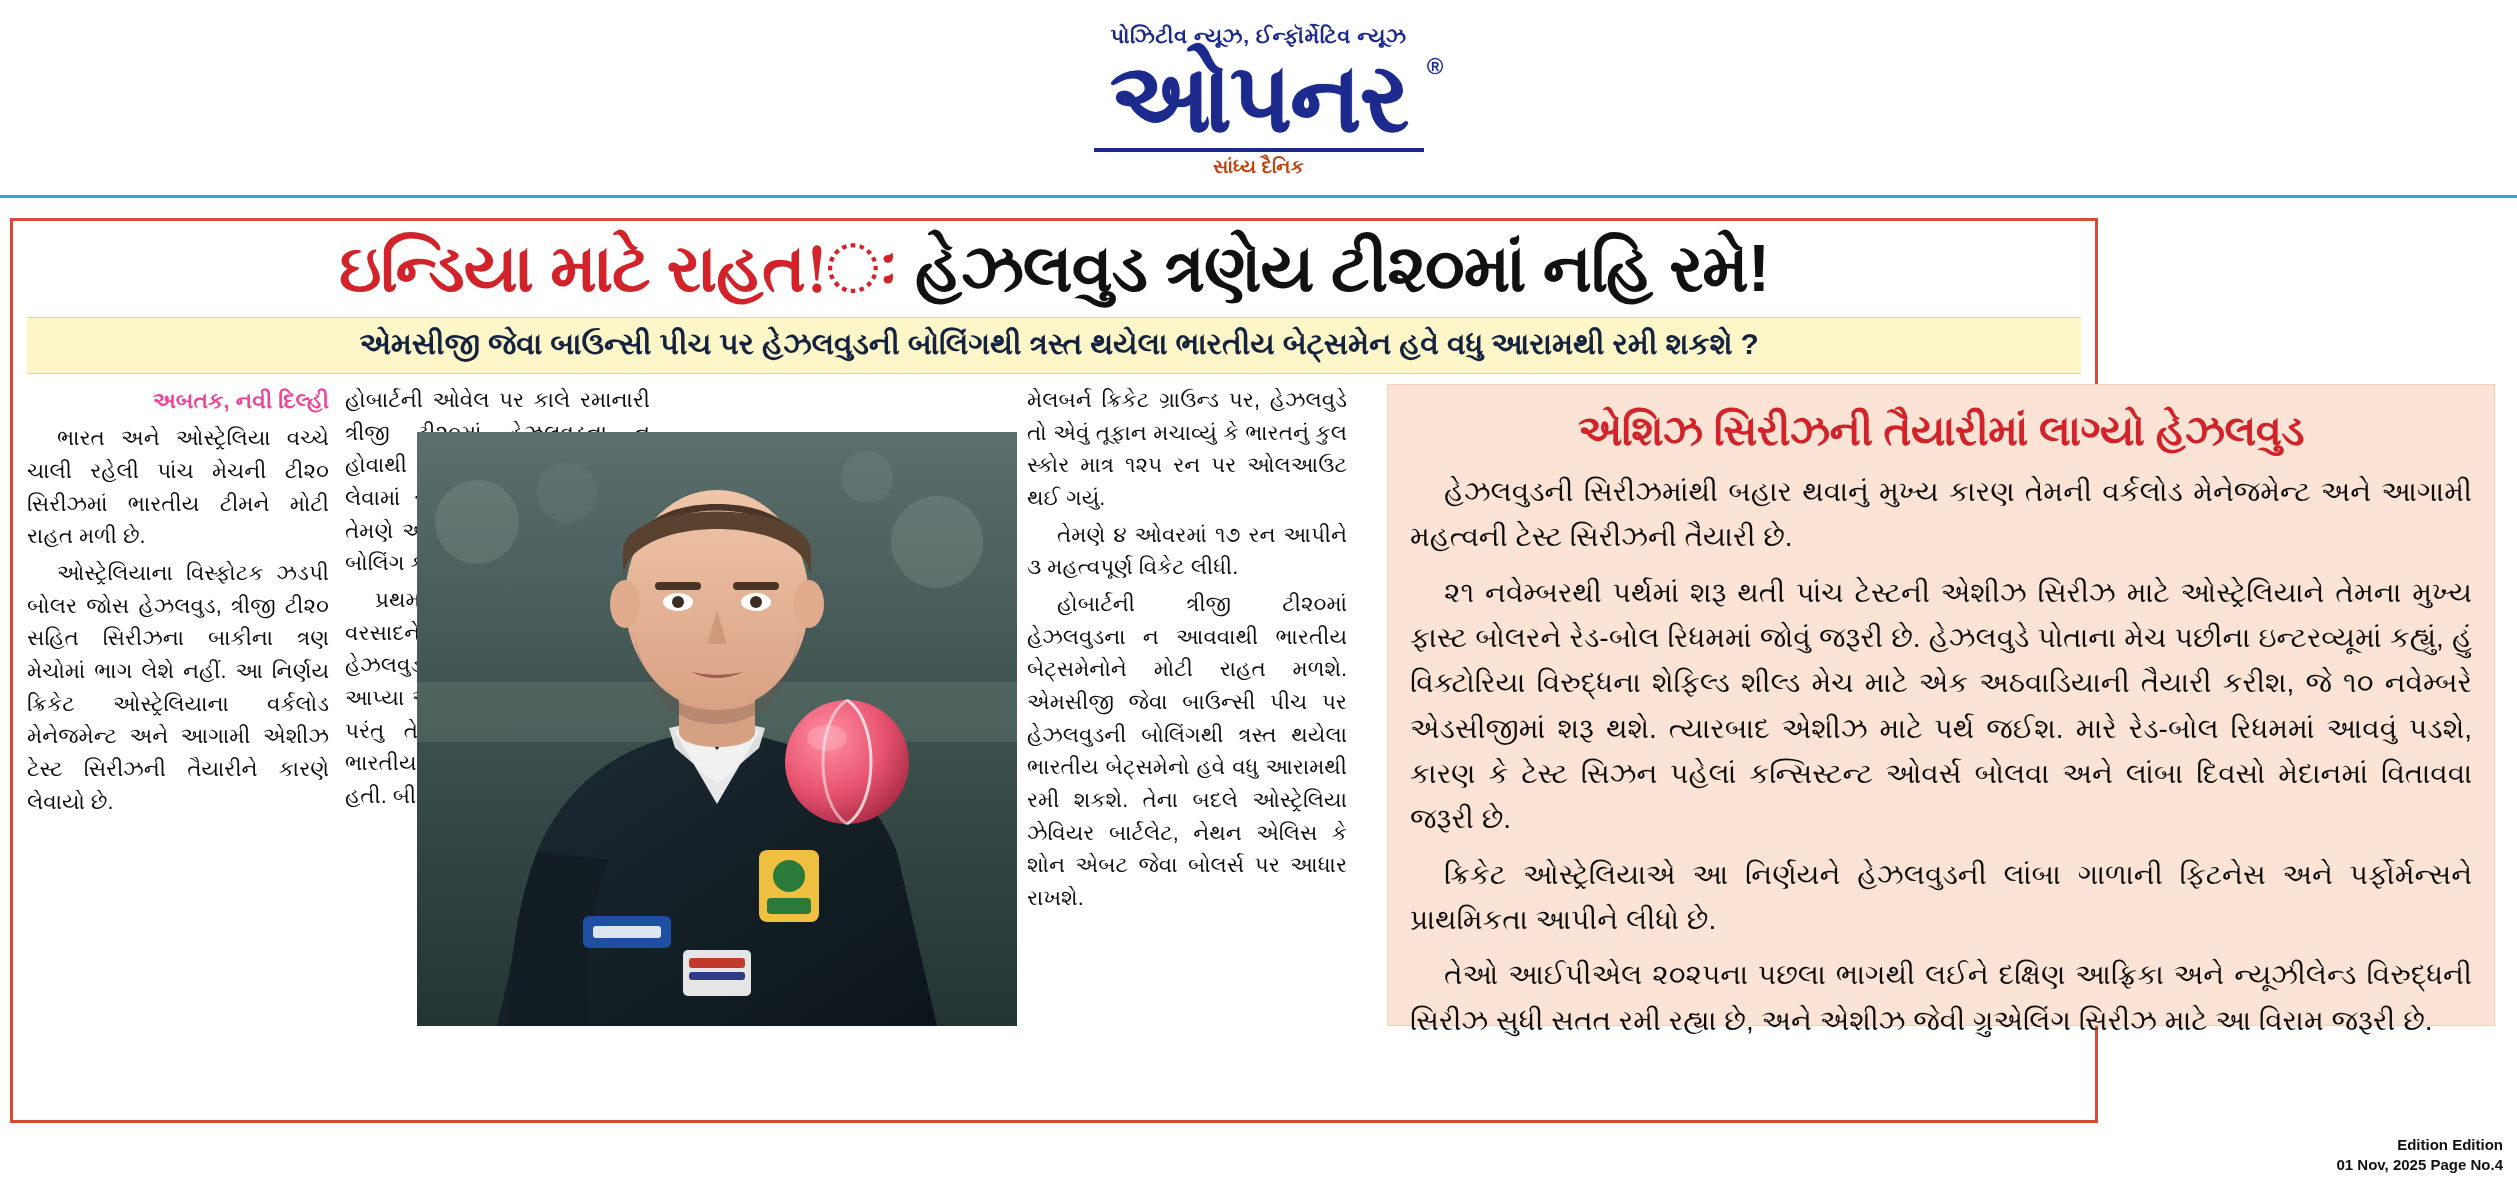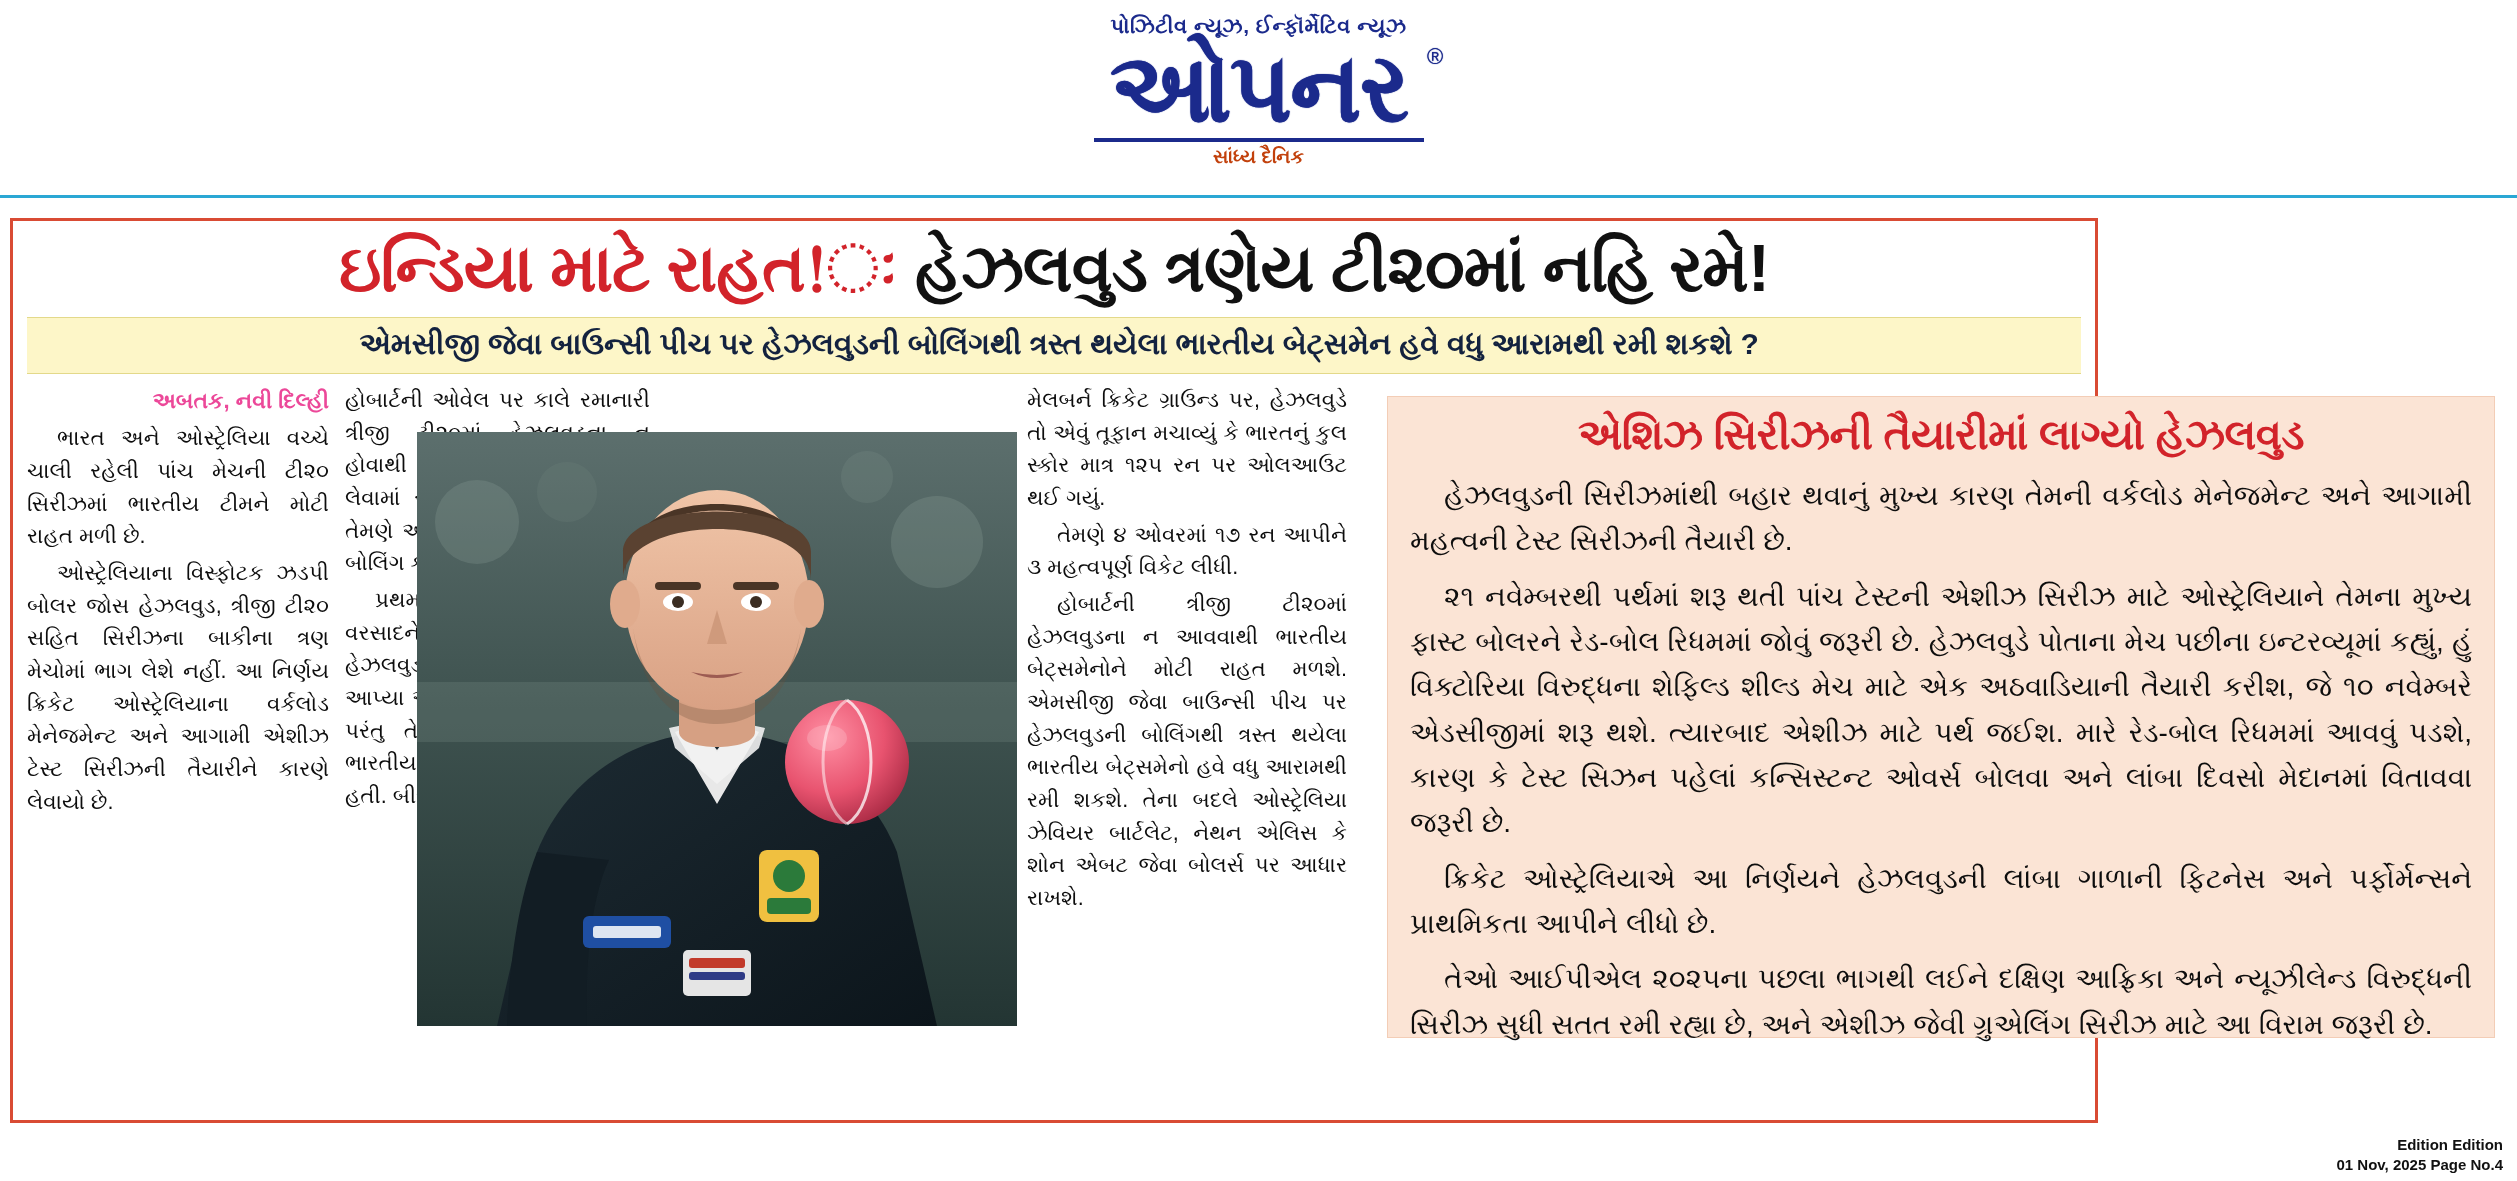"પોઝિટીવ ન્યૂઝ, ઈન્ફૉર્મેટિવ ન્યૂઝ" .masthead { padding-top: 14px -> 24px }
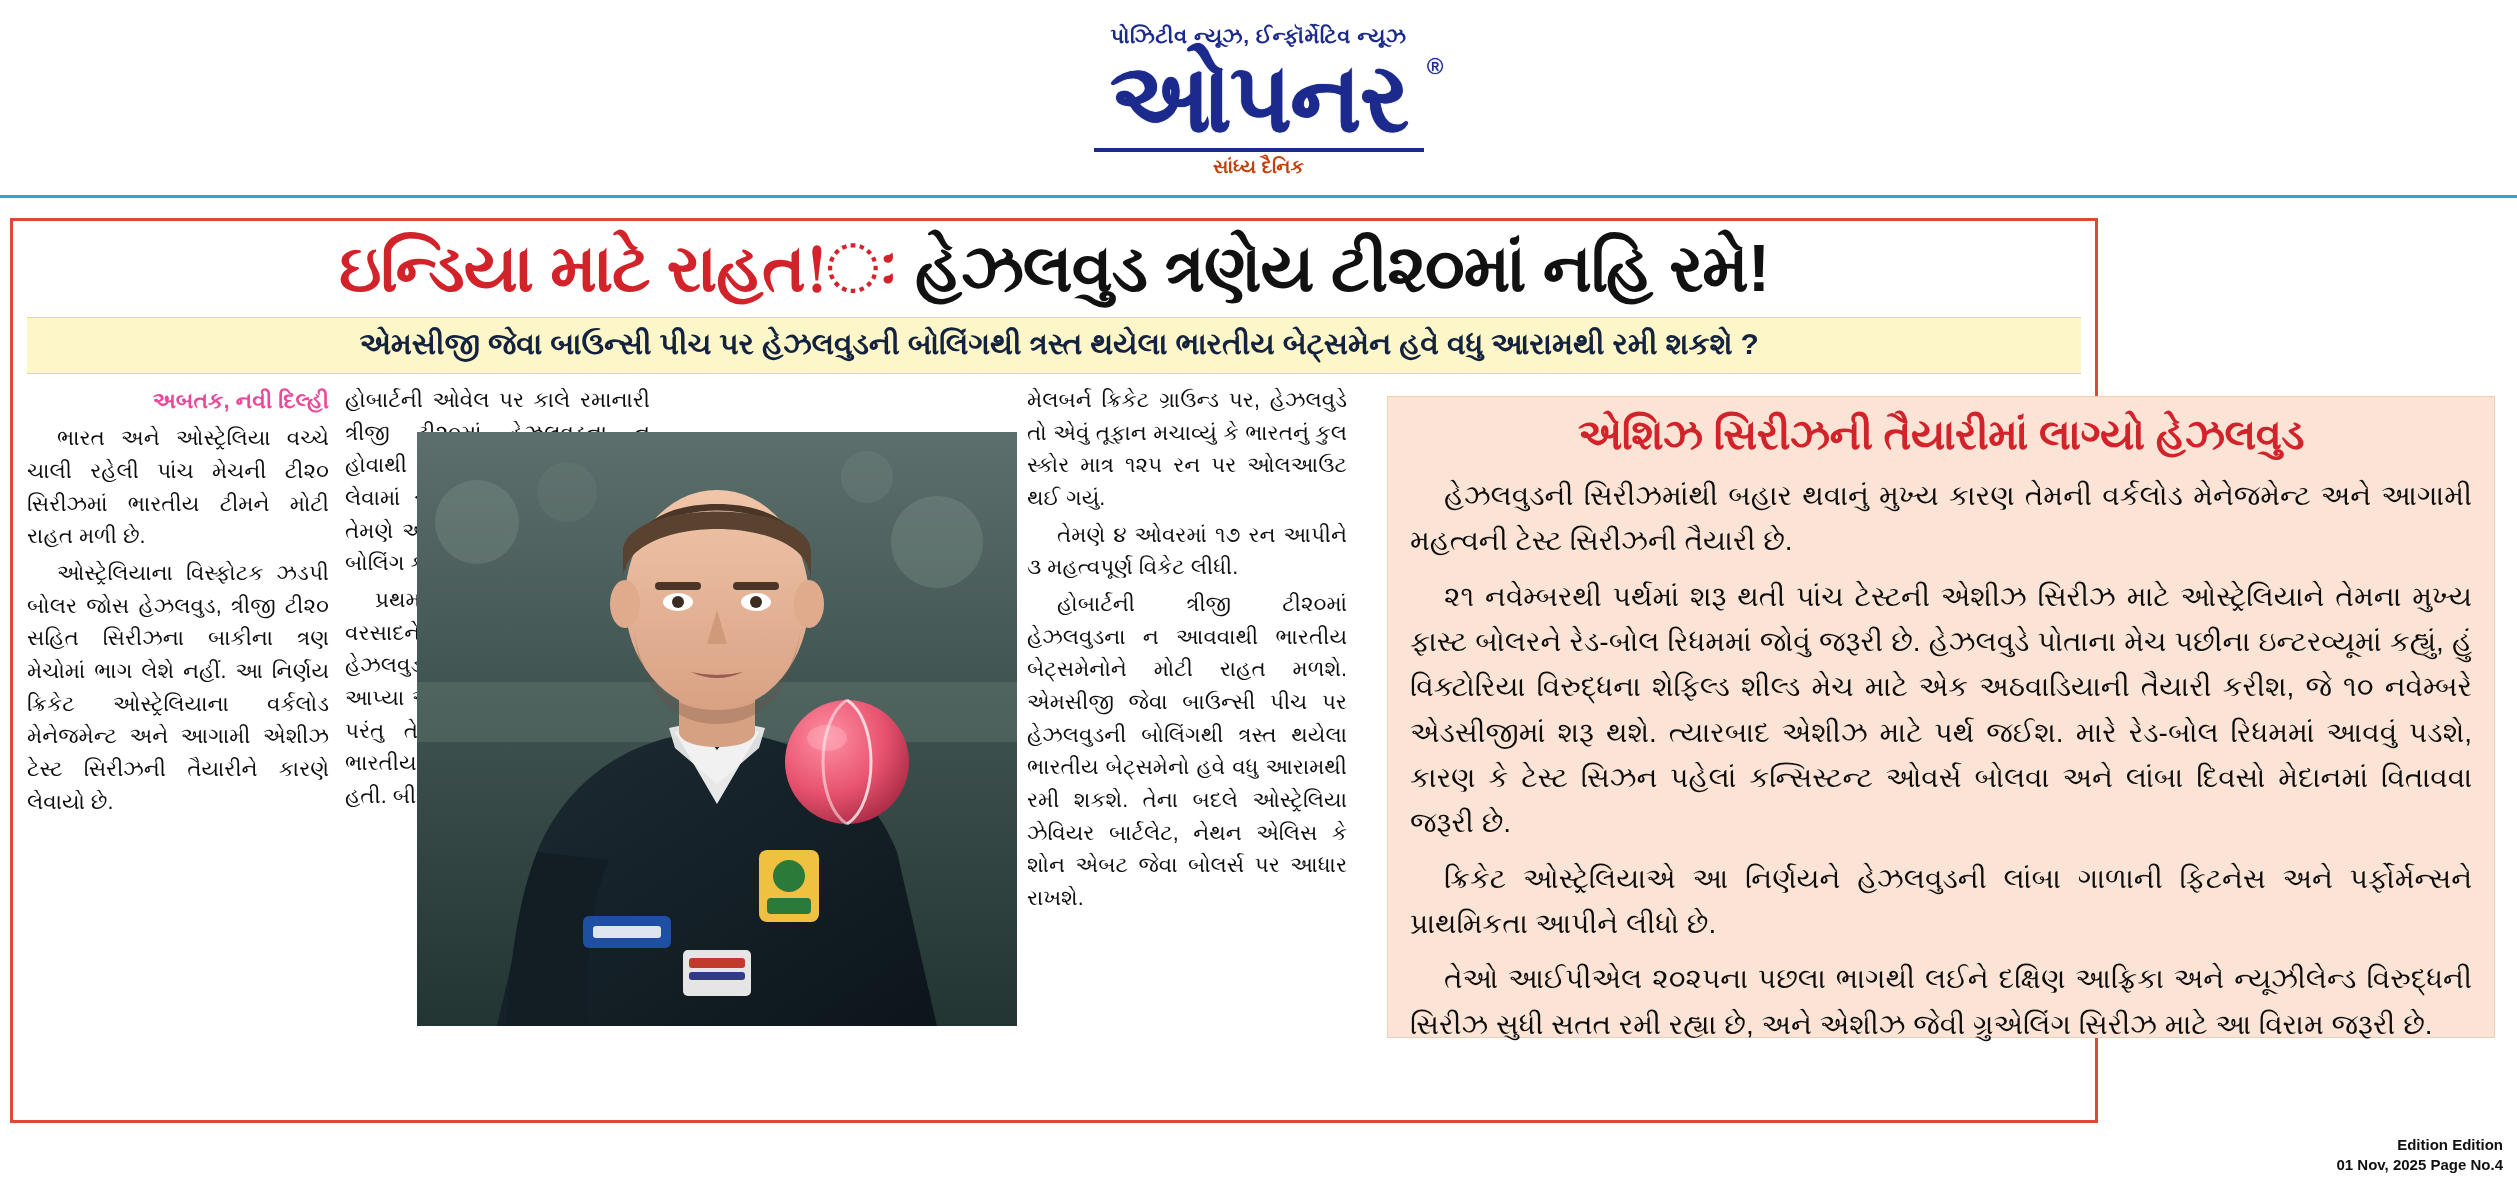"એશિઝ સિરીઝની તૈયારીમાં લાગ્યો હેઝલવુડ" .sidebox { padding: 8px 22px 10px 22px -> 16px 22px 10px 22px; top: 12px -> 0 }
